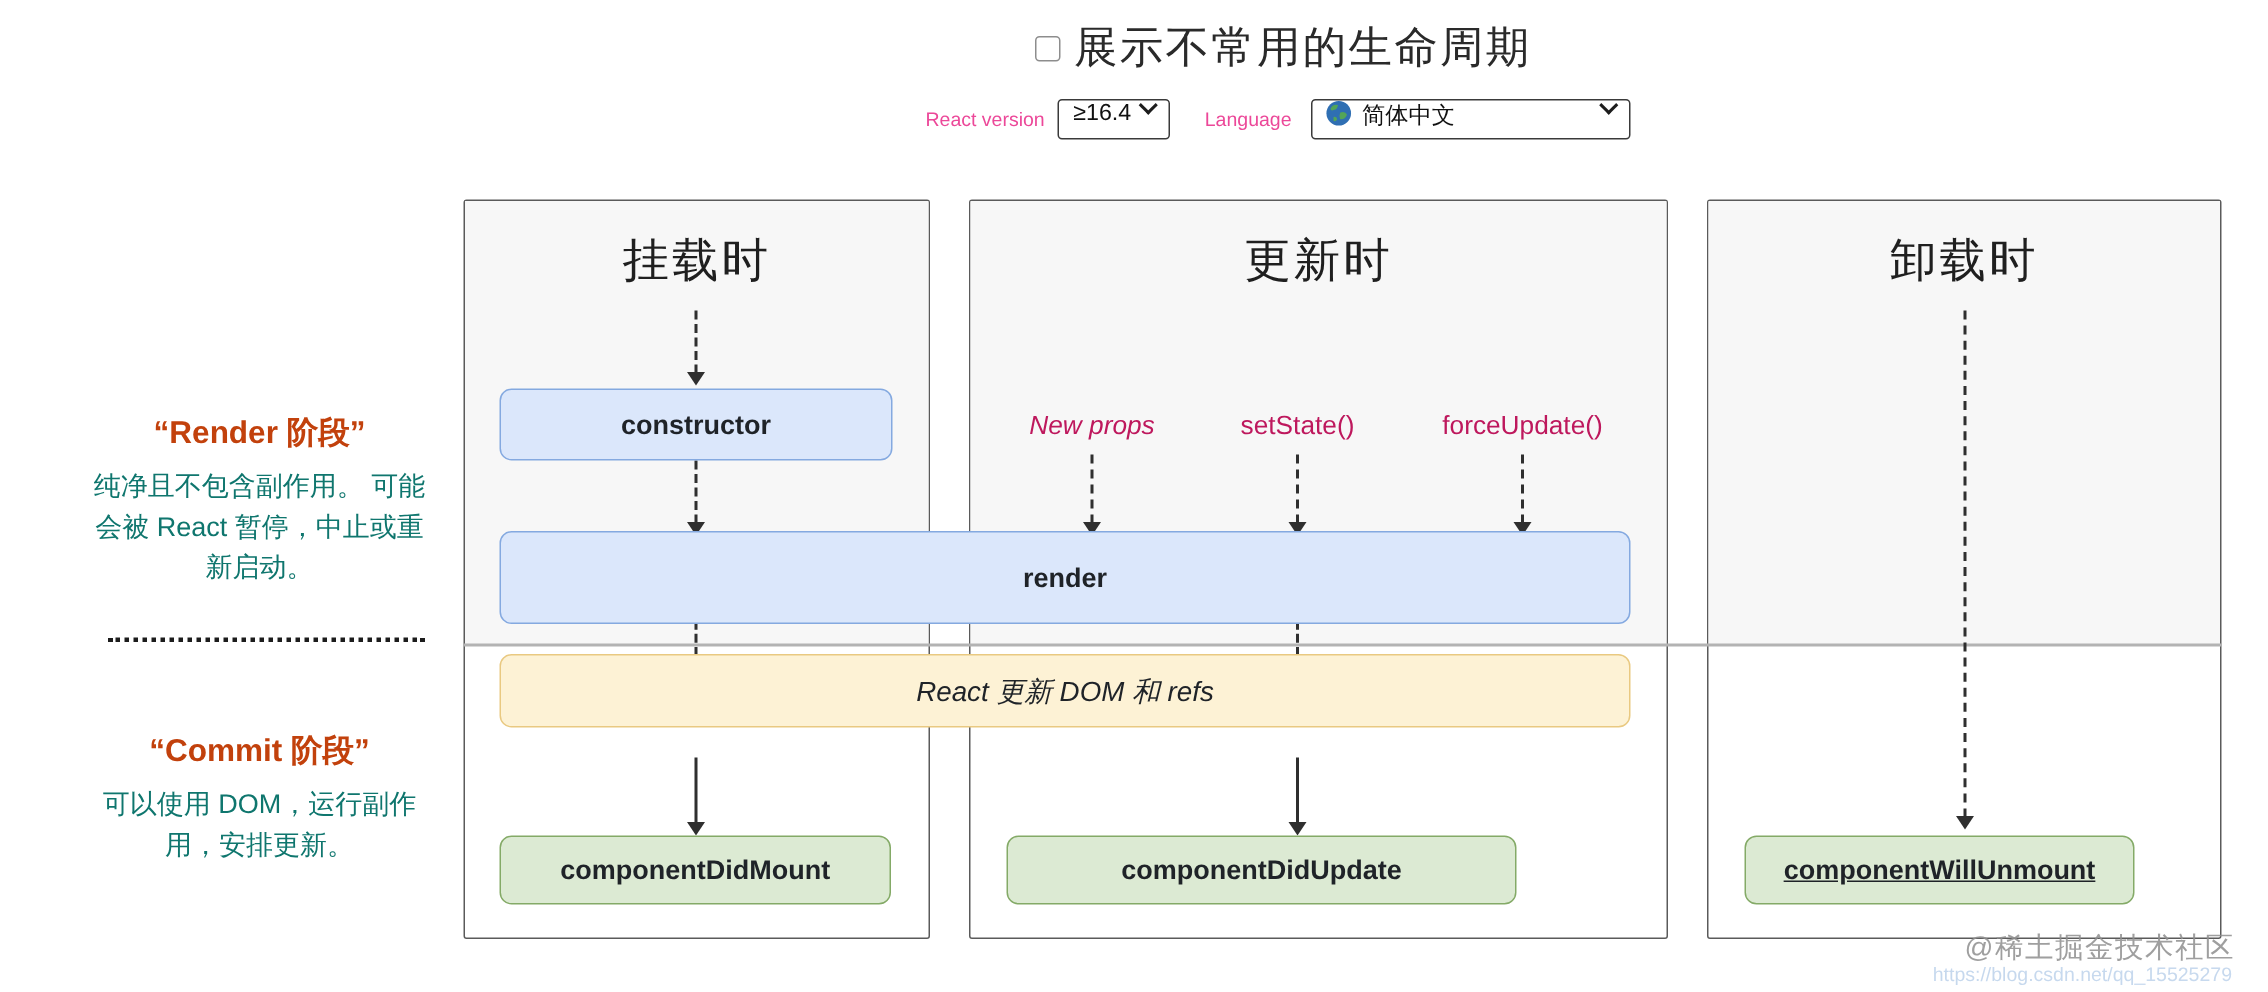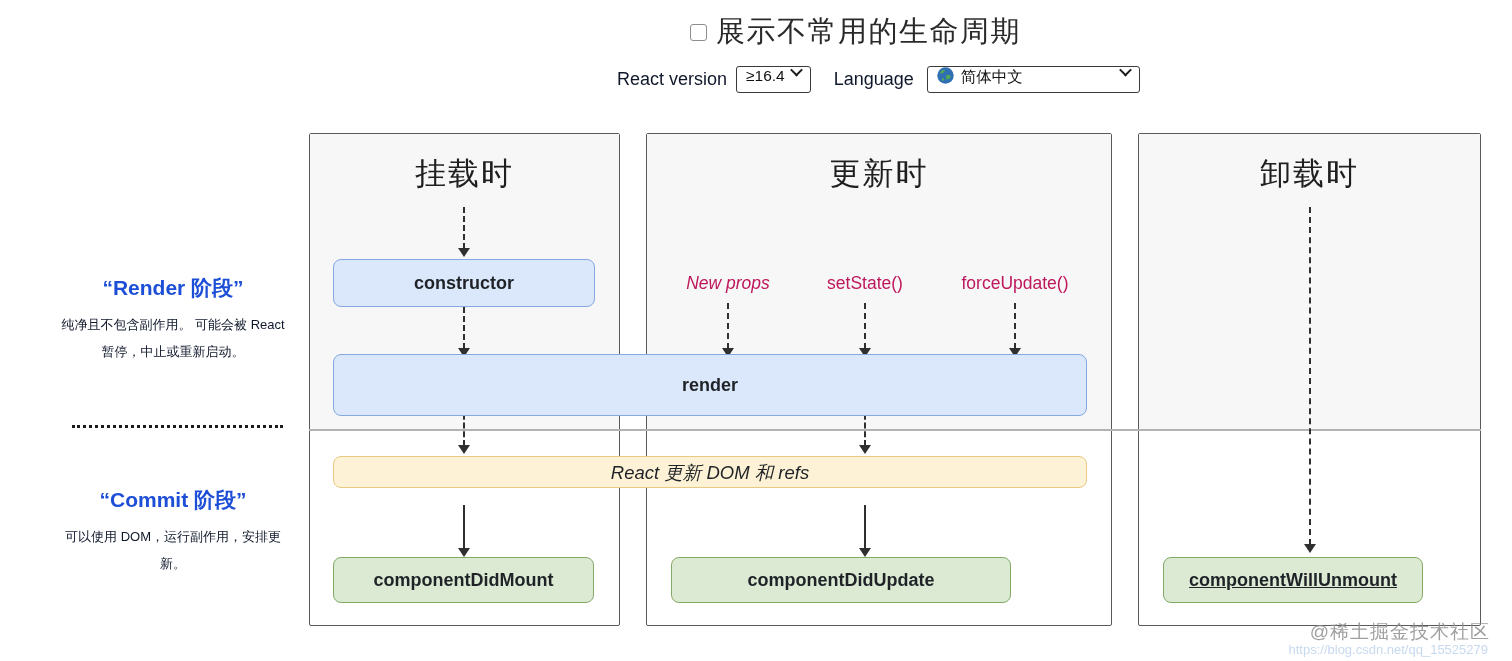"React version" .ctl-label { color: #0f172a -> #ec4899; font-size: 18px -> 13px }
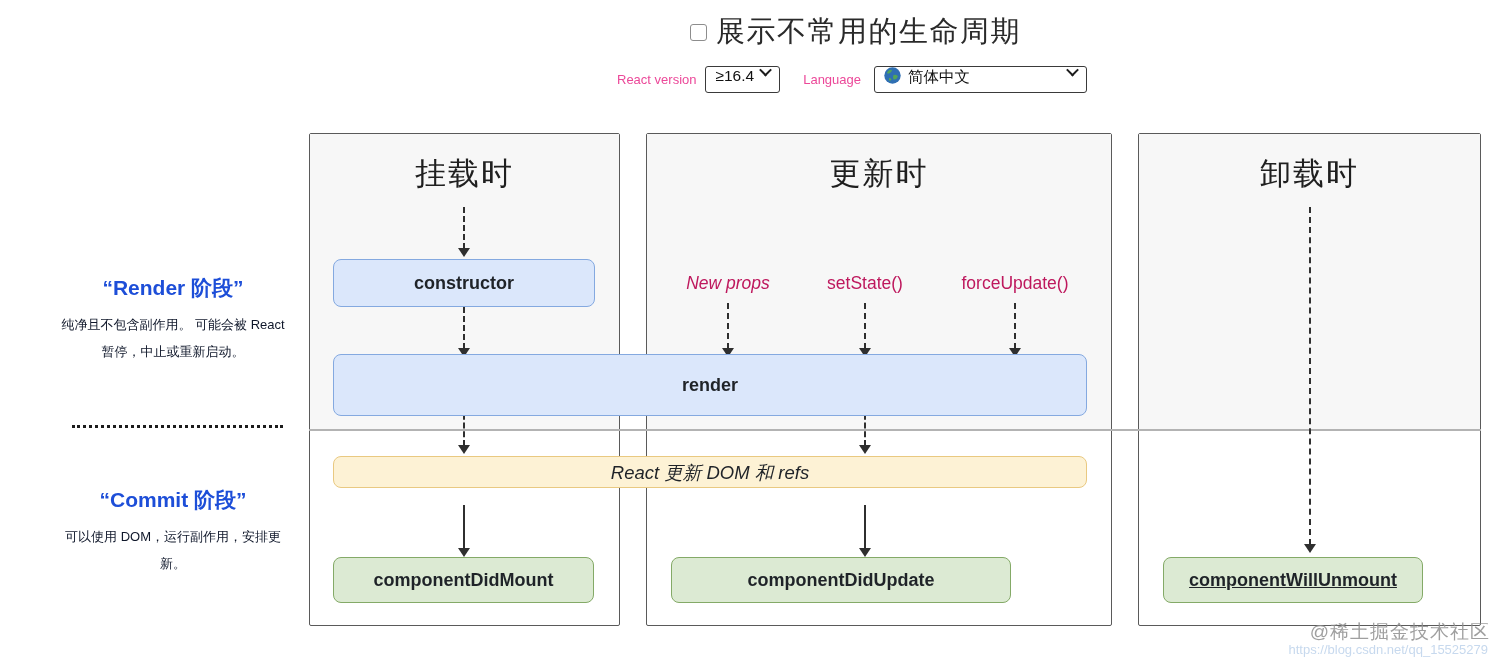"“Render 阶段”" .phase-title { color: #1d4ed8 -> #c2410c }
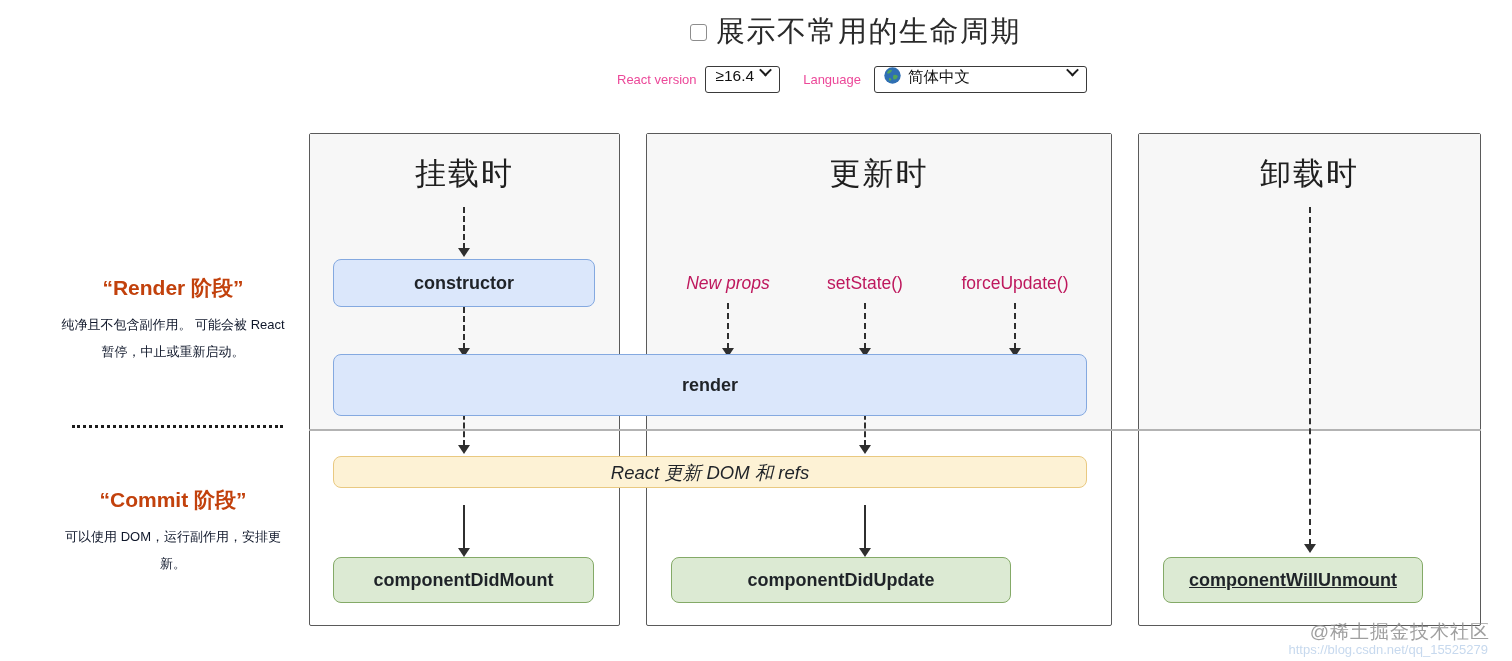"纯净且不包含副作用。 可能会被 React 暂停，中止或重新启动。" .phase-desc { color: #0f172a -> #0f766e; font-size: 13px -> 18px }
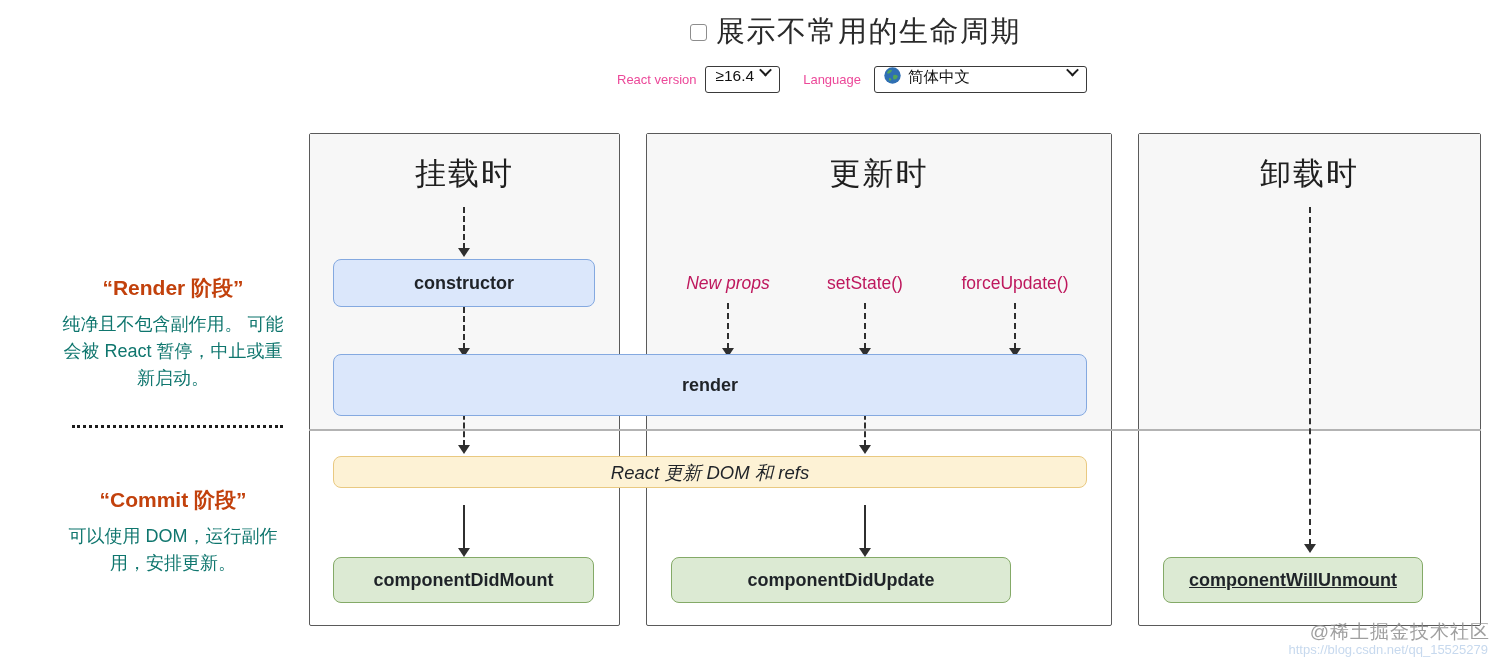"React 更新 DOM 和 refs" .n-react-dom { height: 32px -> 49px; top: 456px -> 436px }
